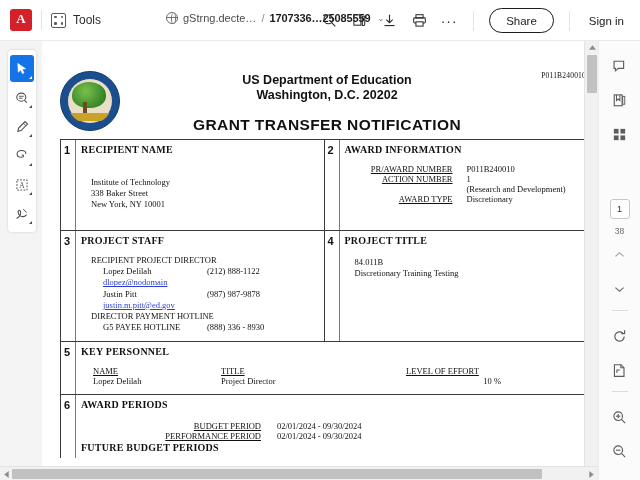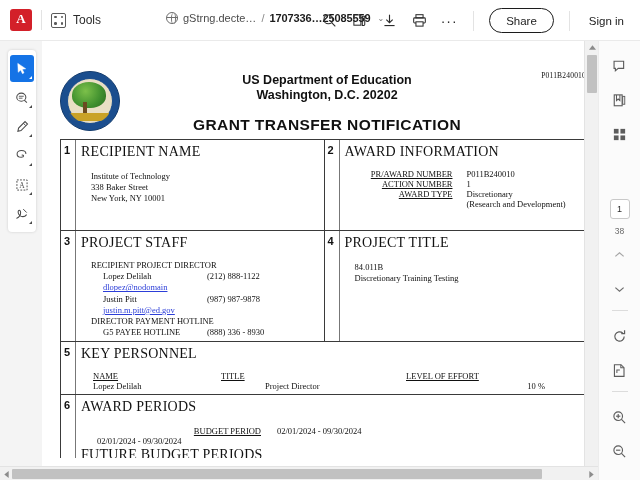"RECIPIENT NAME" .ctitle { font-size: 14px -> 10px; font-weight: none -> bold }
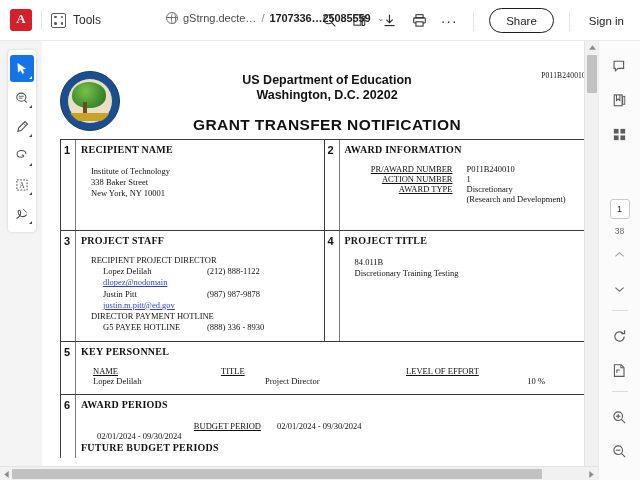"Institute of Technology" div.body-txt { margin-top: 11px -> 22px }
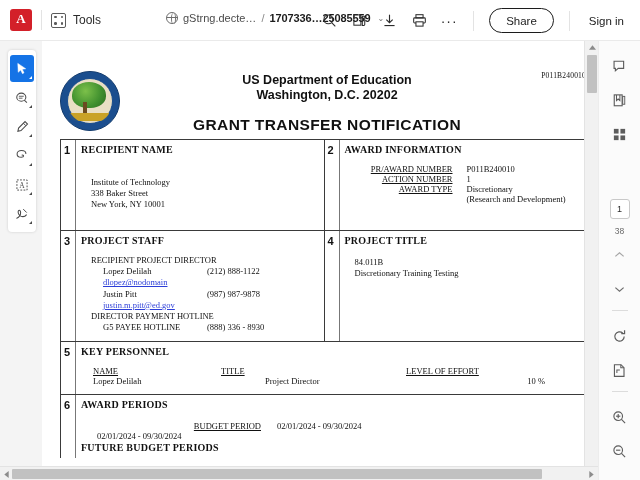"AWARD TYPE" div.lblrow { order: before "(Research and Development)" -> after "(Research and Development)" }
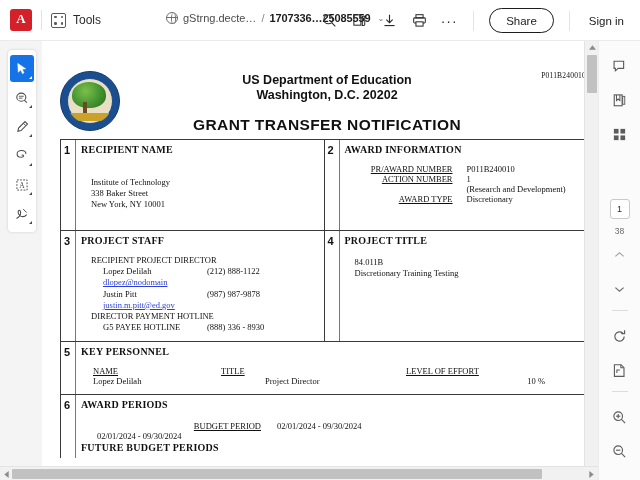"Project Director" span { margin-left: 44px -> none }
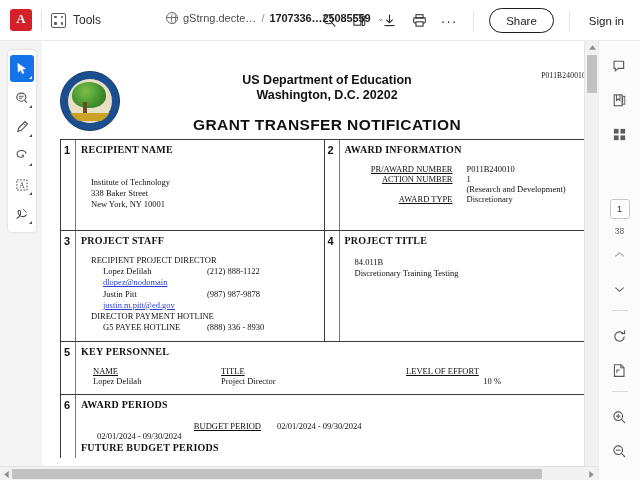"PERFORMANCE PERIOD" span.lbl-right { html: none -> <span>PERFORMANCE PERIOD</span> }
